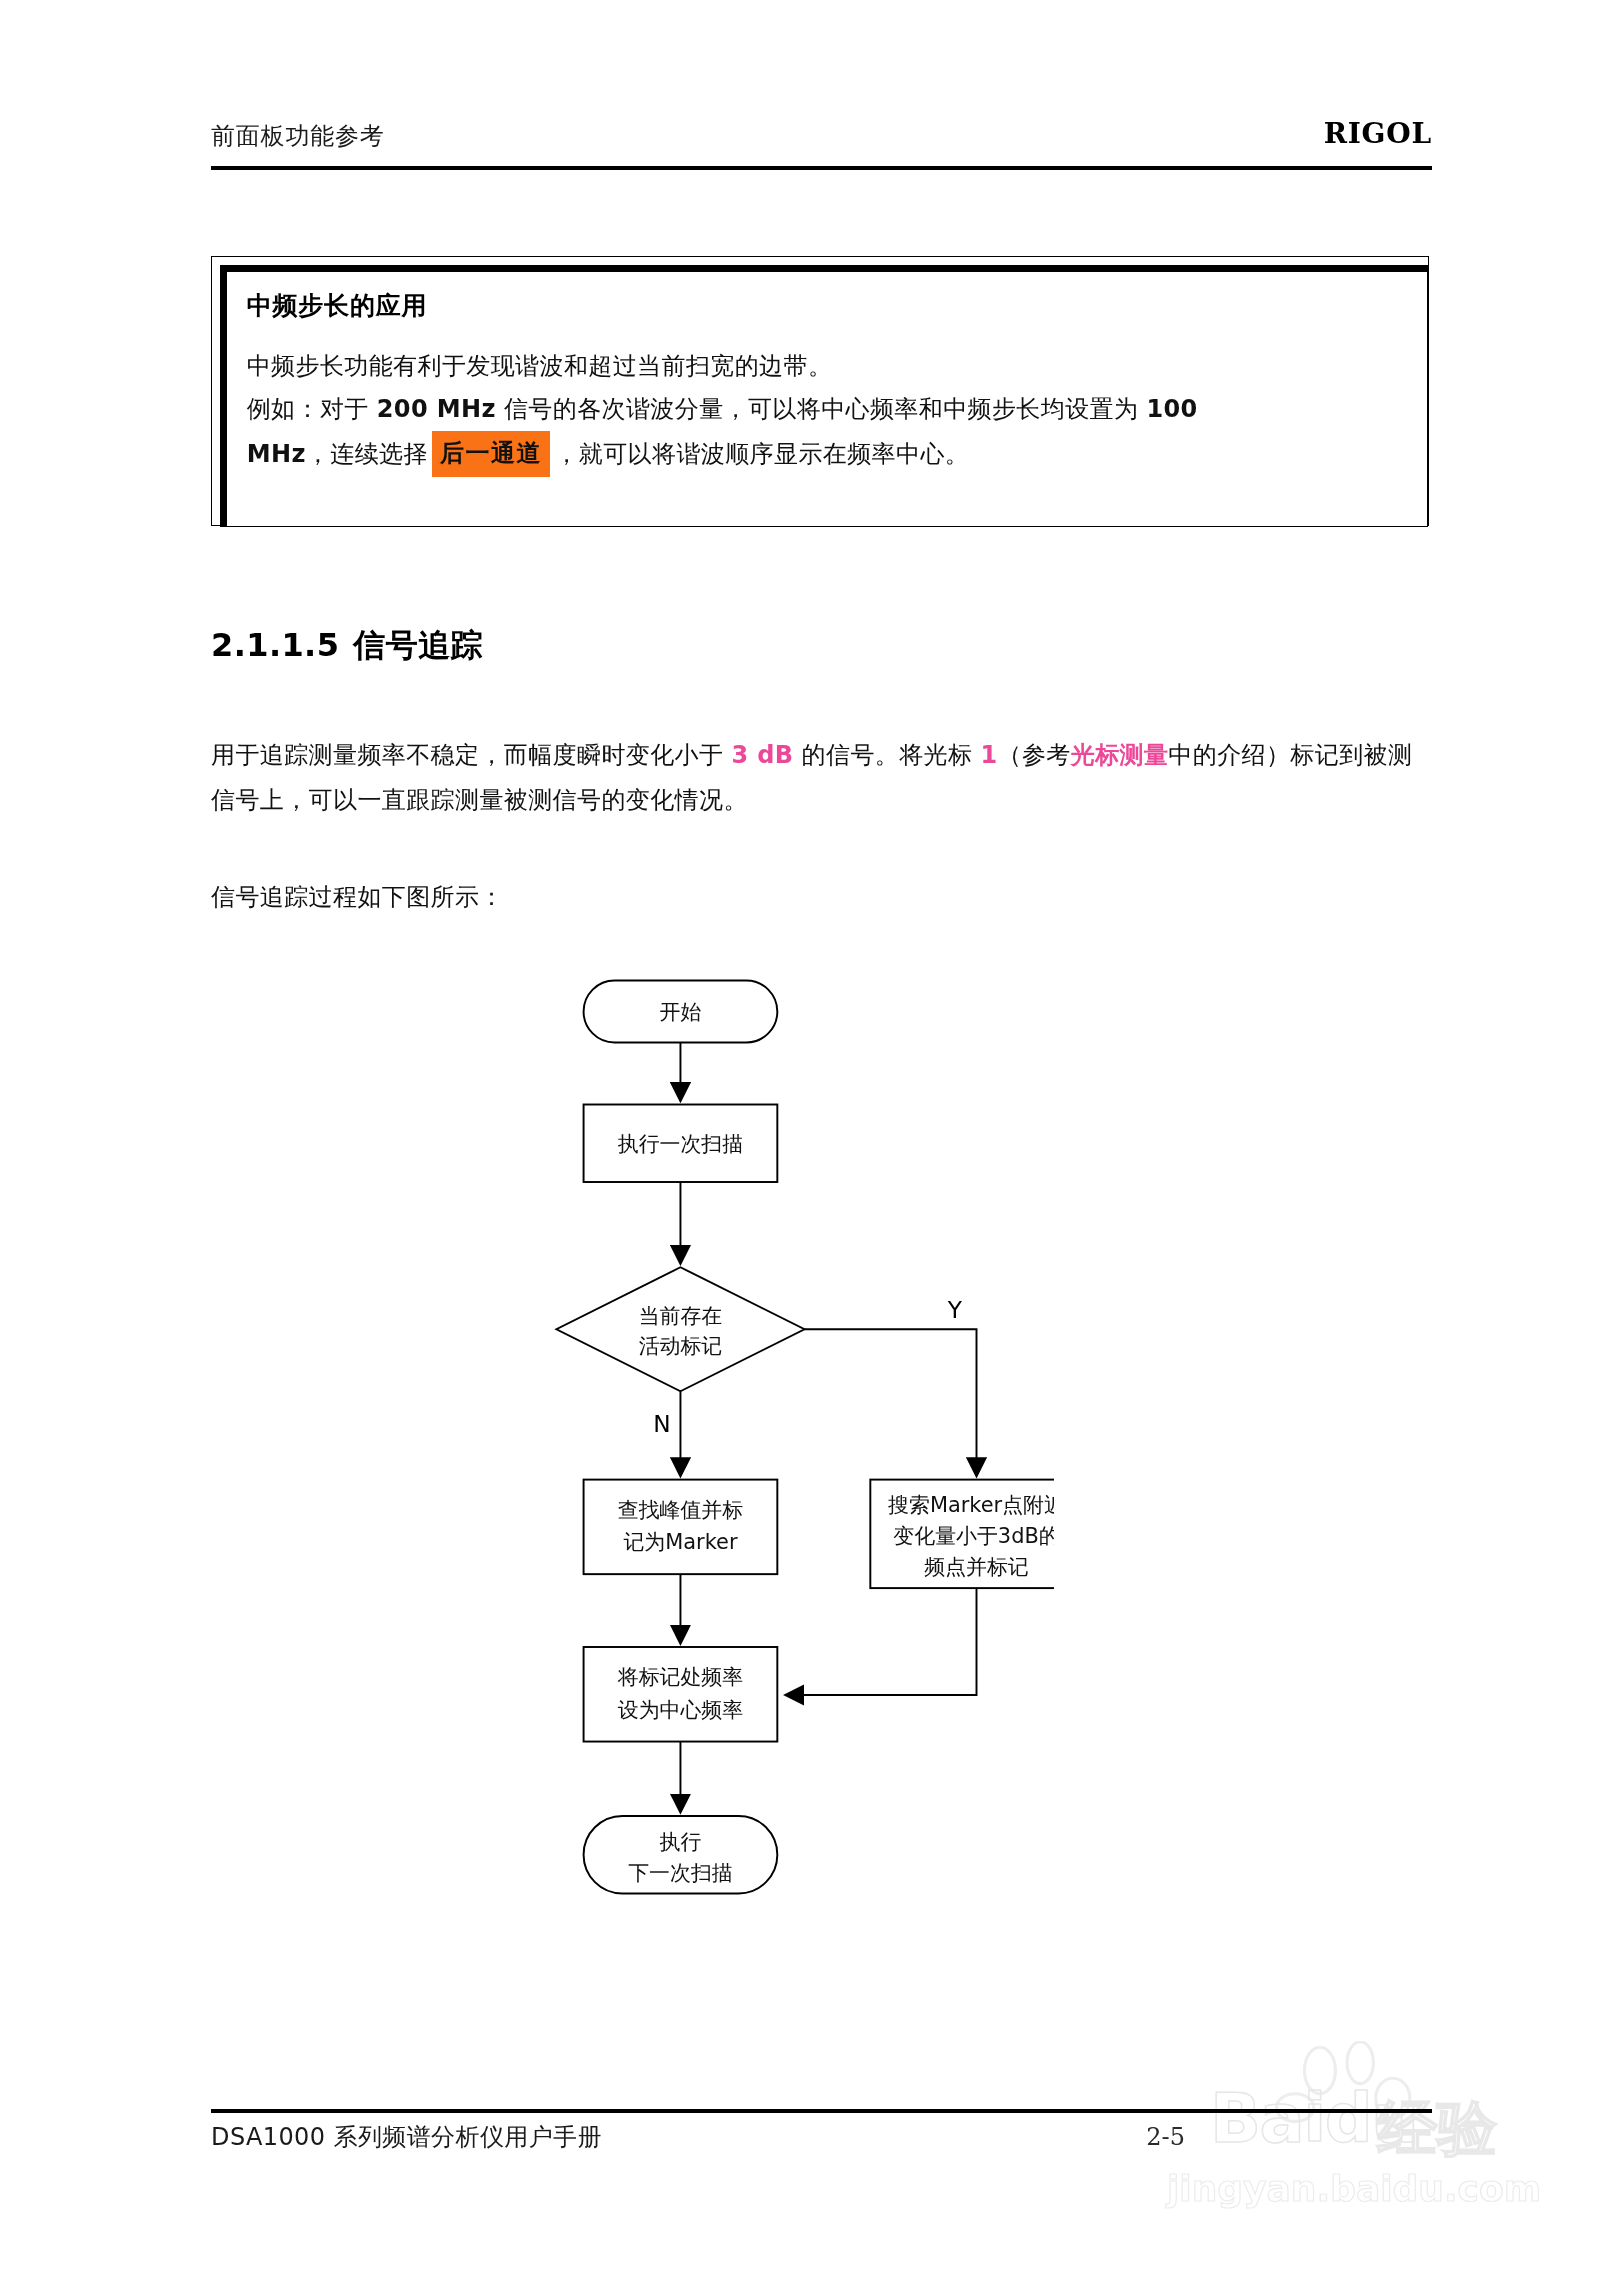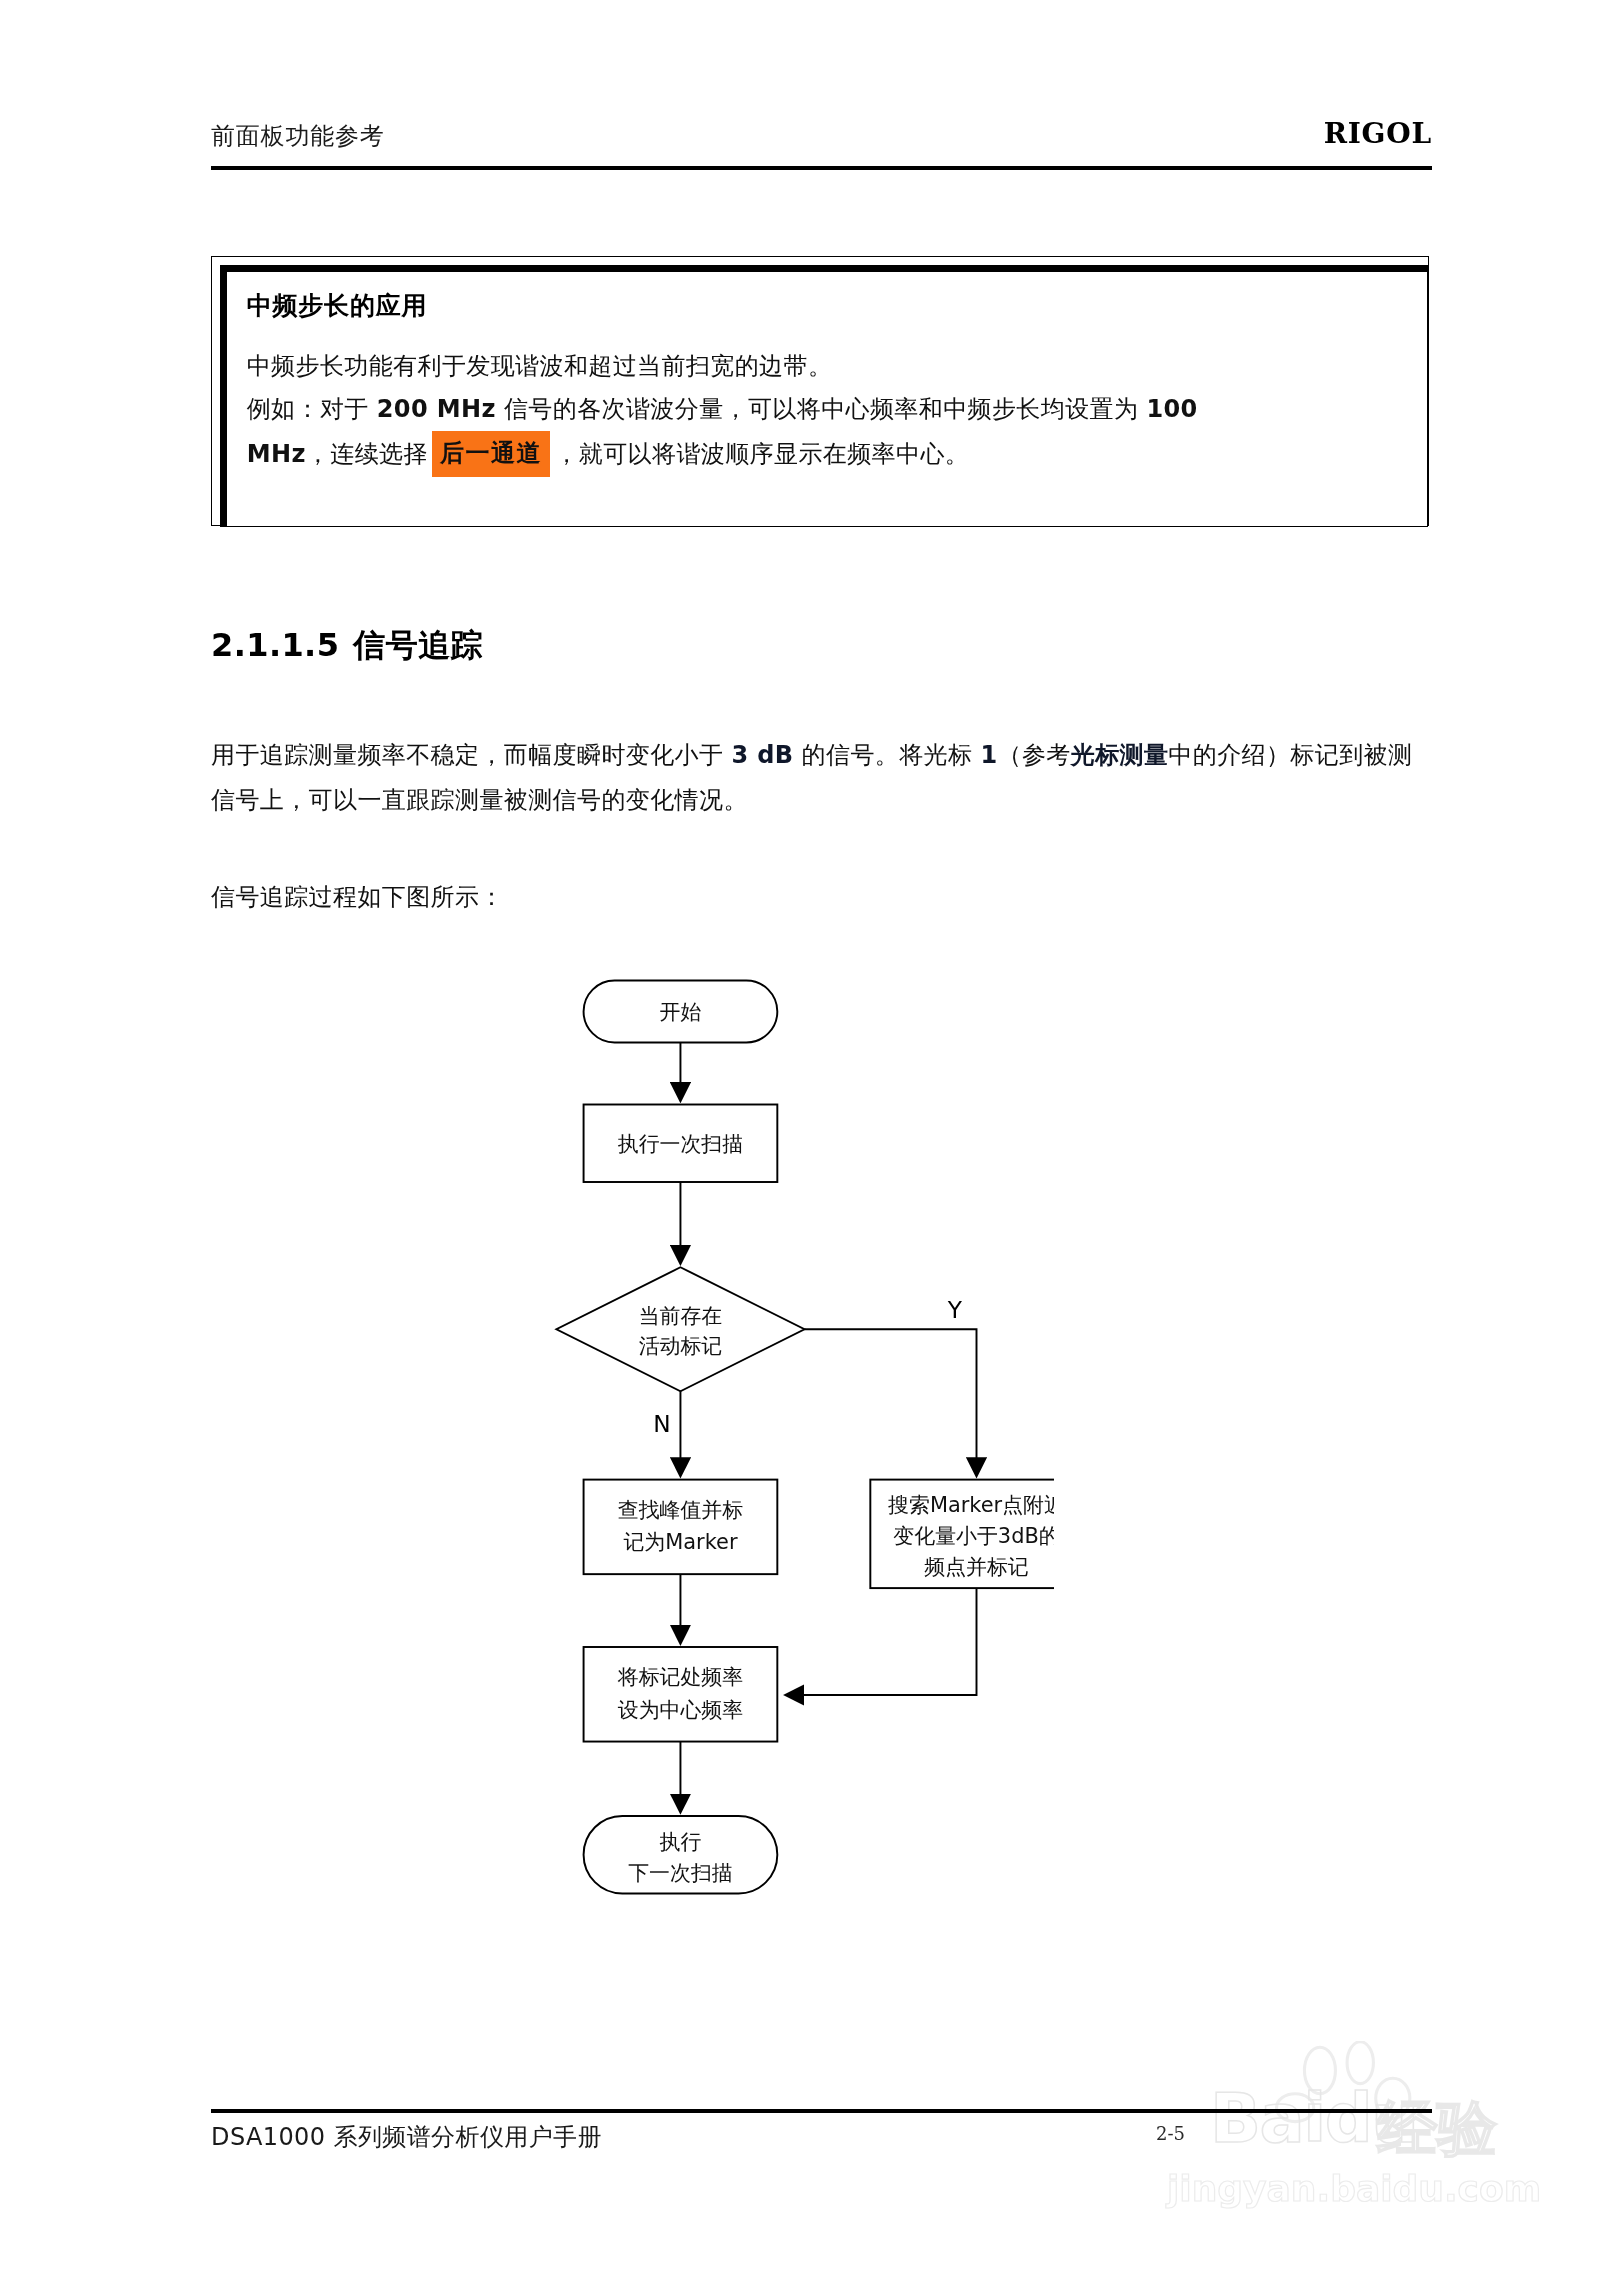"3 dB" .para b { color: #0f172a -> #ec4899 }
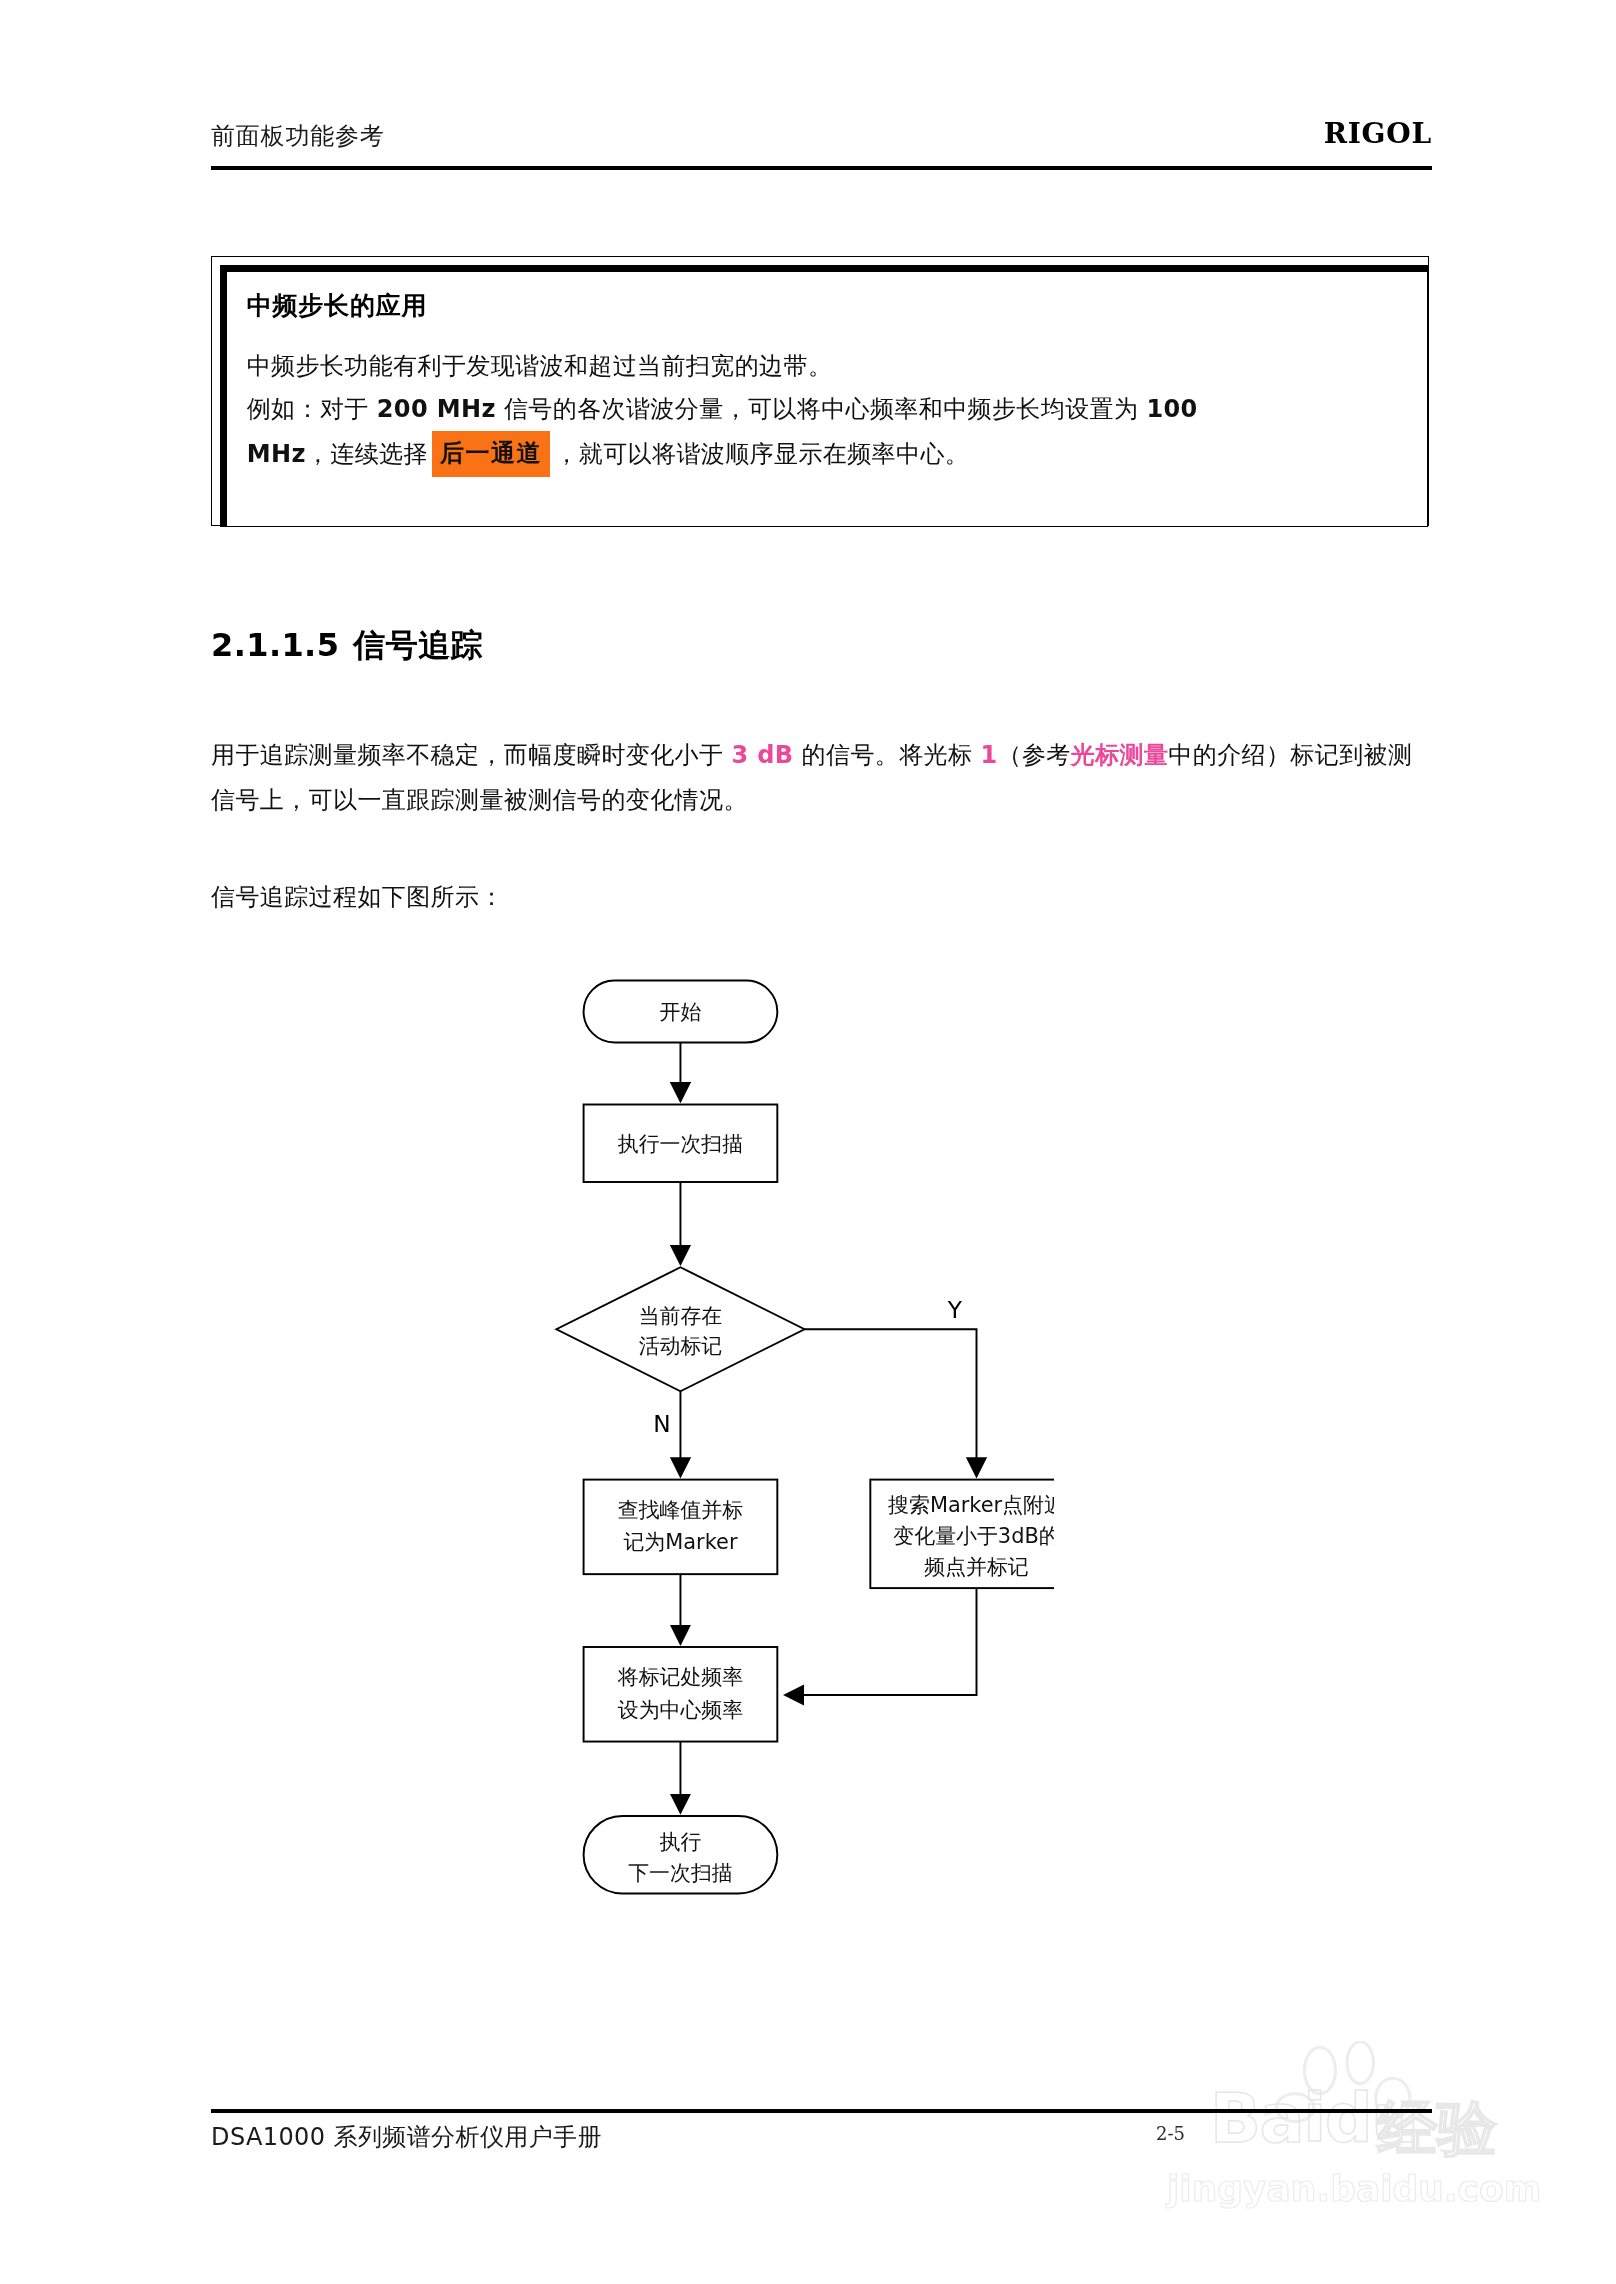"2-5" .footer-page { font-size: 18px -> 24px }
